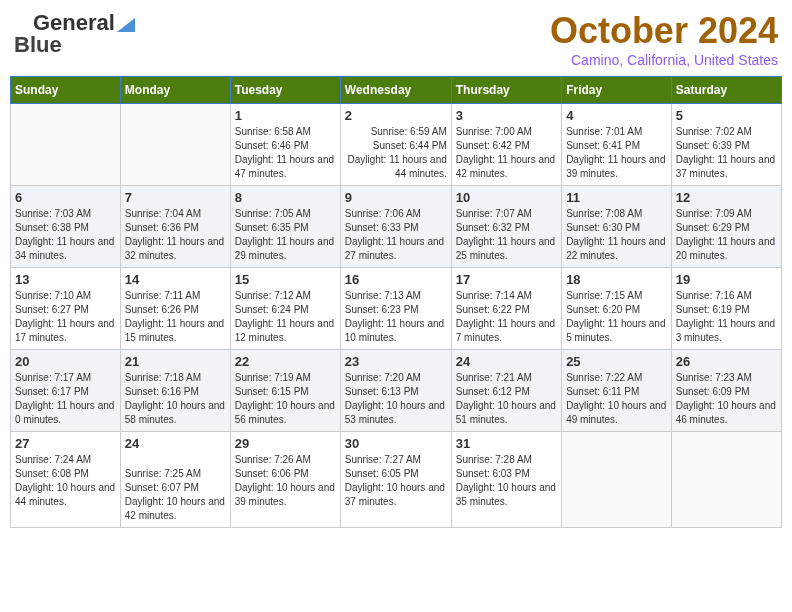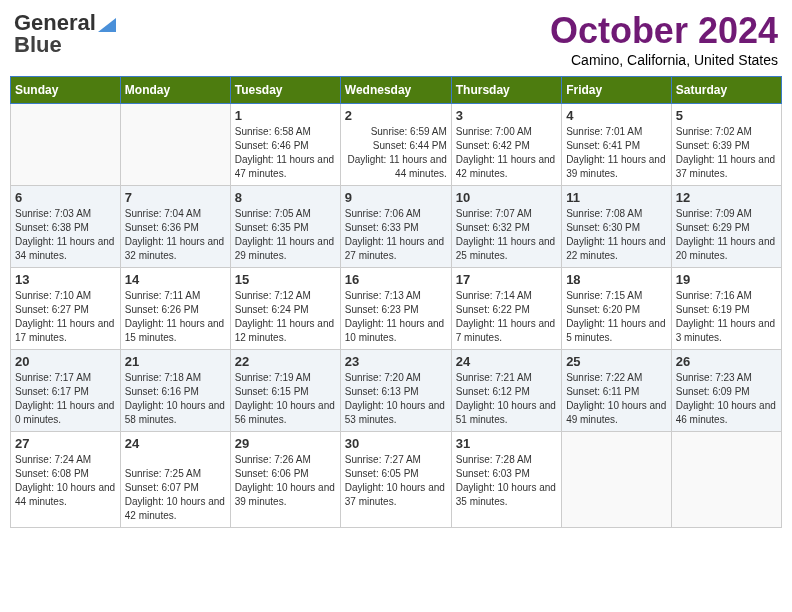"General" div { margin-left: none -> 19px }
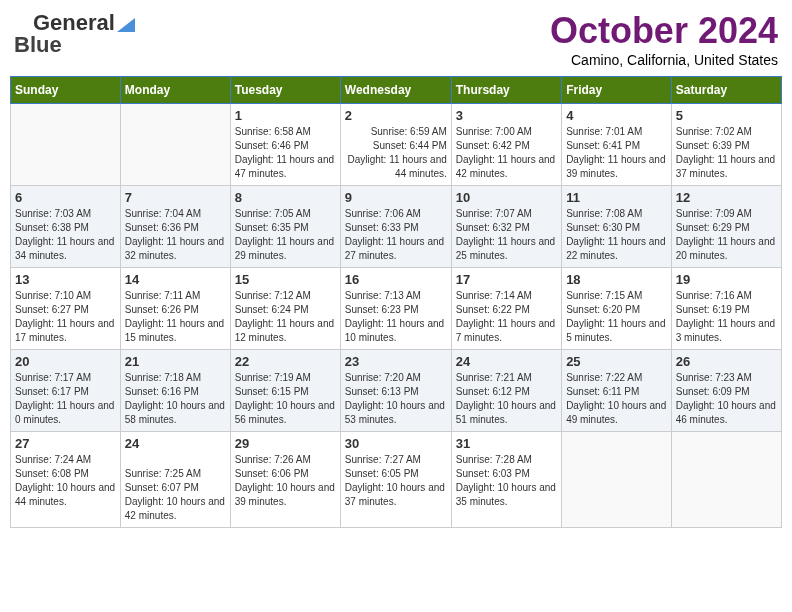"October 2024" .month-title { color: #701a75 -> #a16207 }
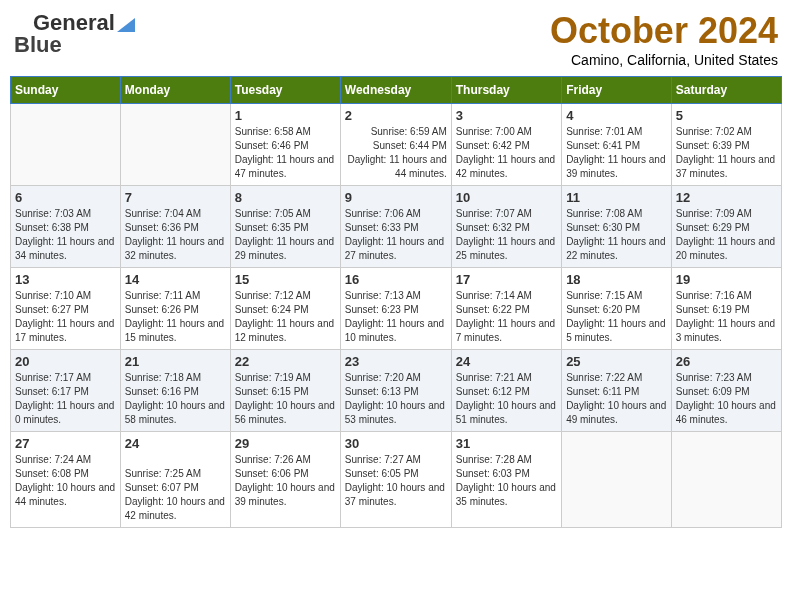"Camino, California, United States" .location { color: #000000 -> #8b5cf6 }
